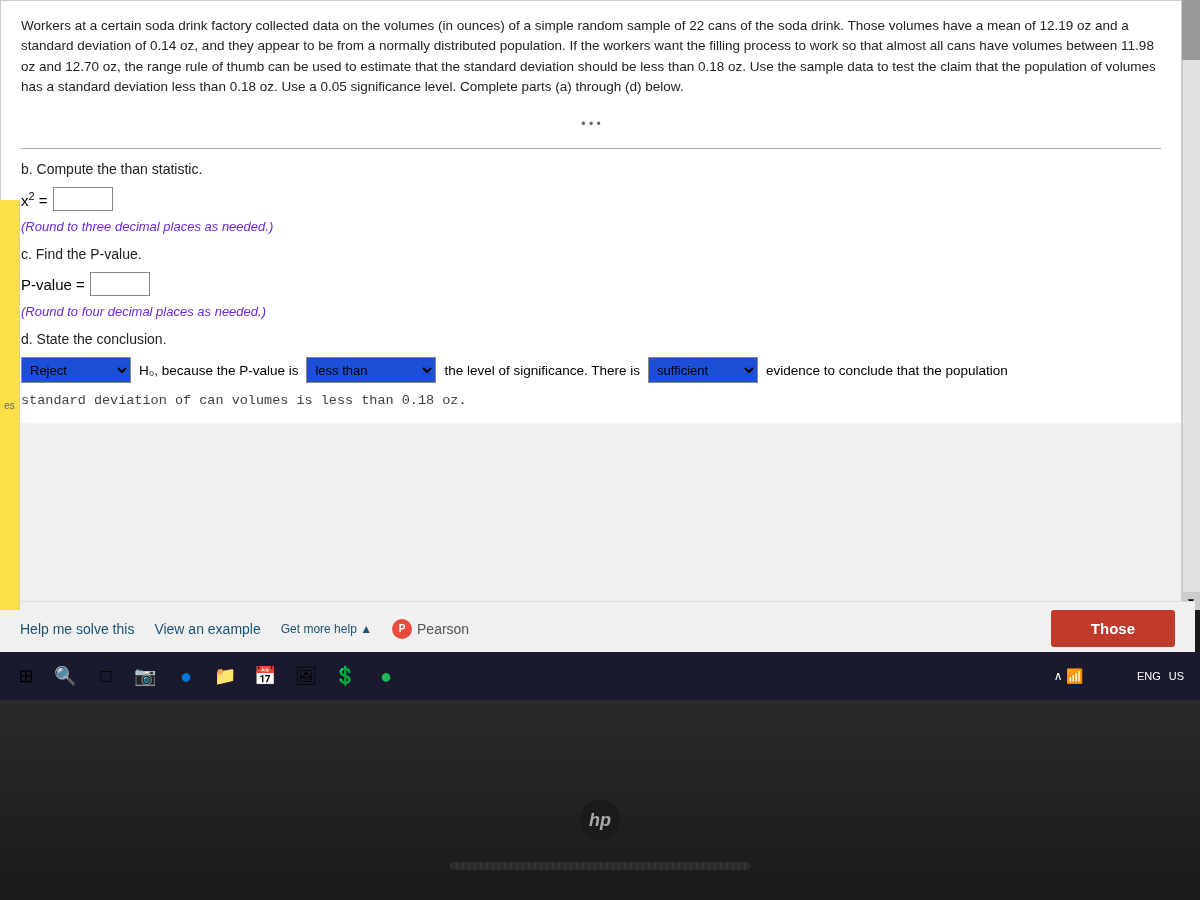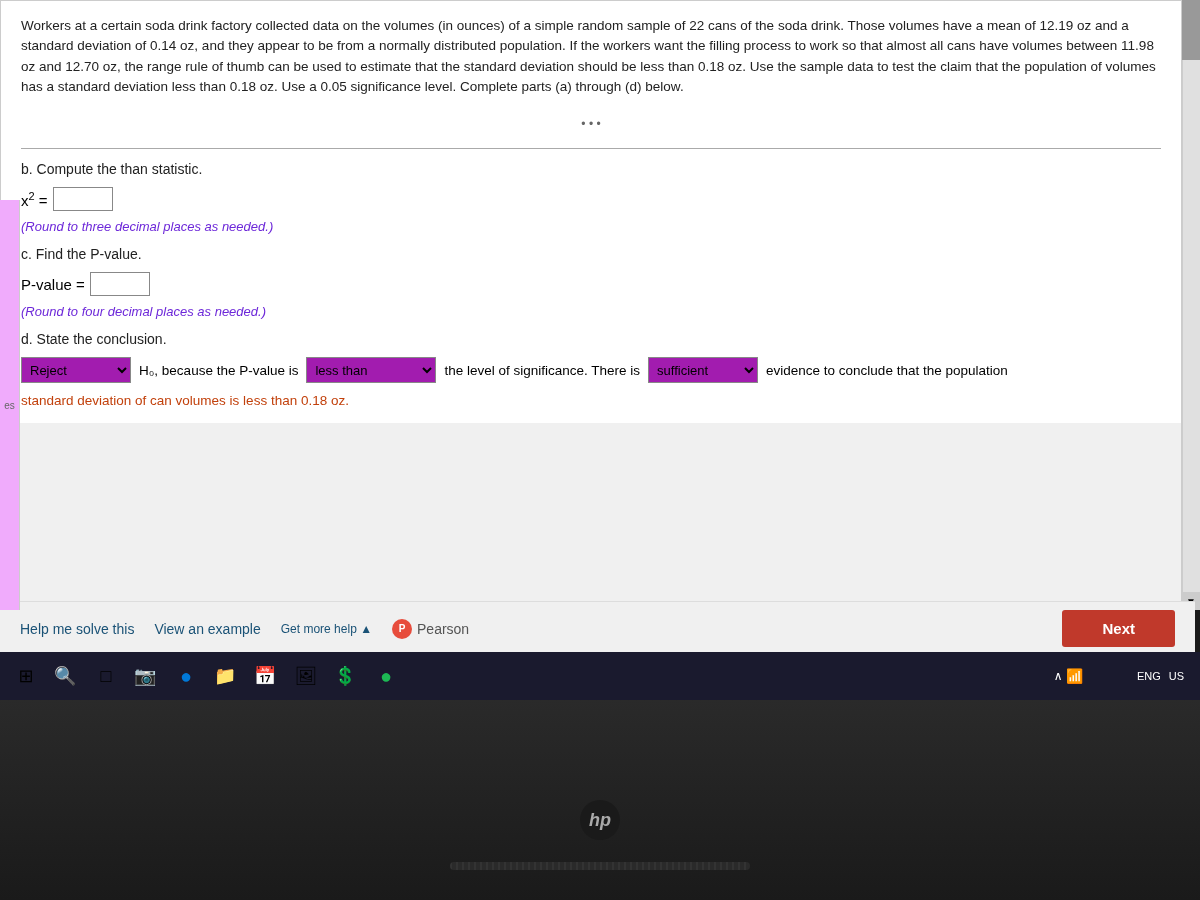"Reject" .dropdown-select { background: #a21caf -> #1d4ed8 }
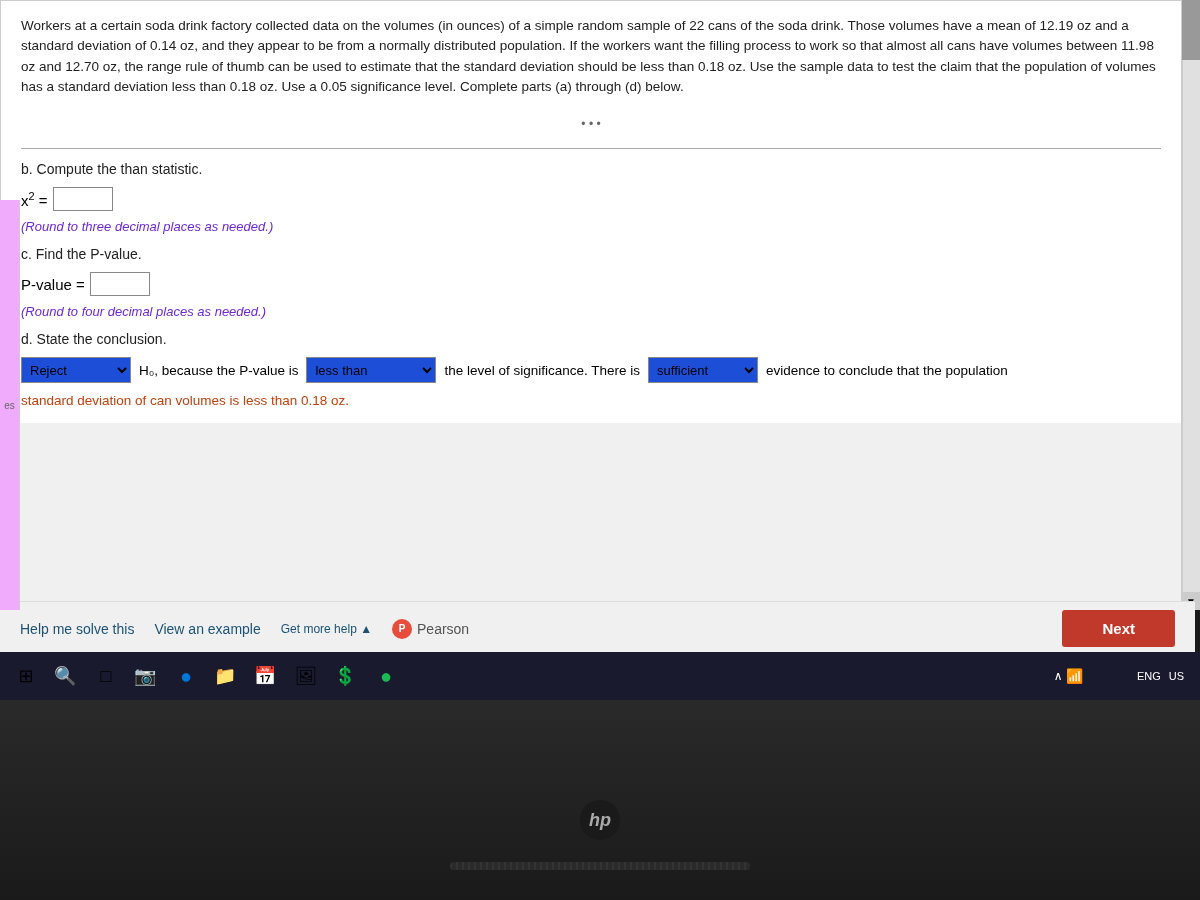"es" .side-label { background: #f0abfc -> #fde047 }
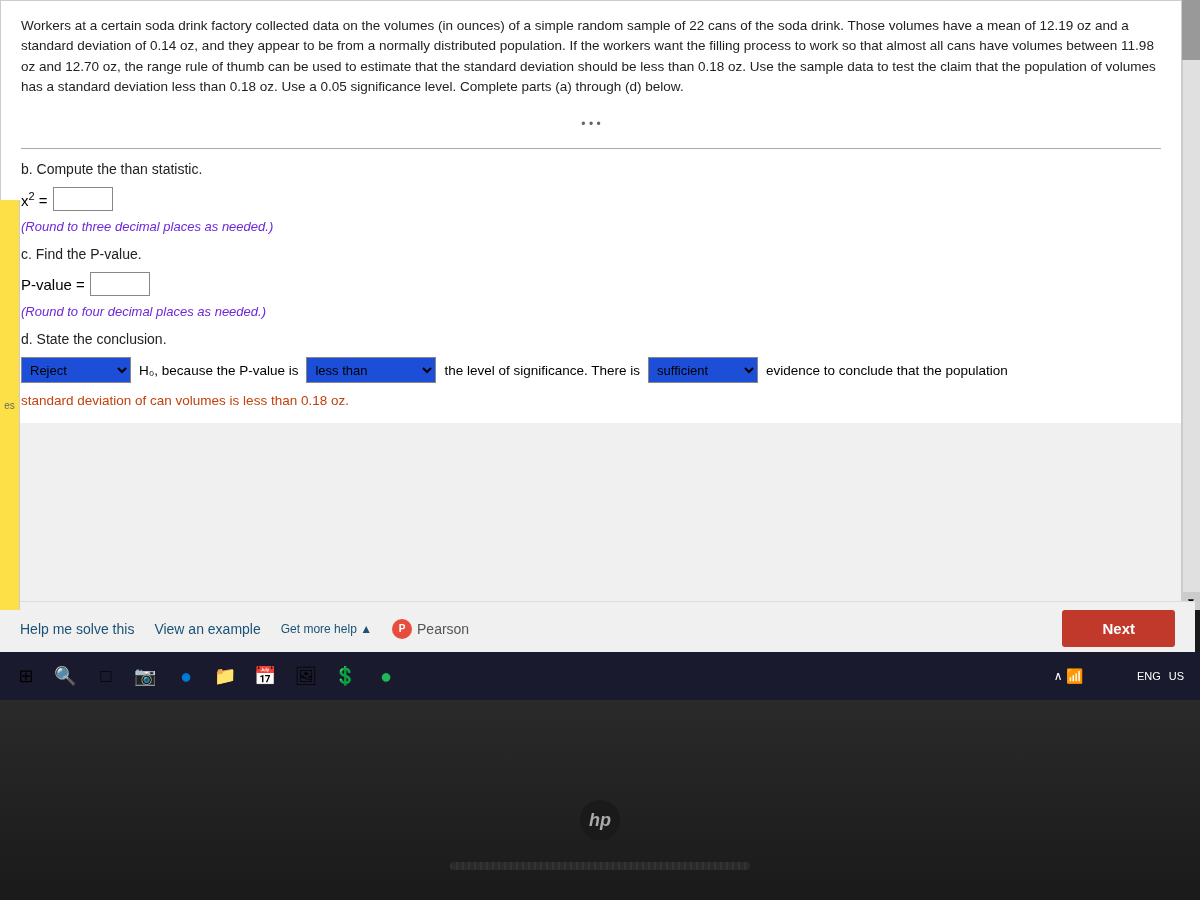"standard deviation of can volumes" .conclusion-line2 { color: #c2410c -> #404040; font-family: none -> Liberation Mono, monospace }
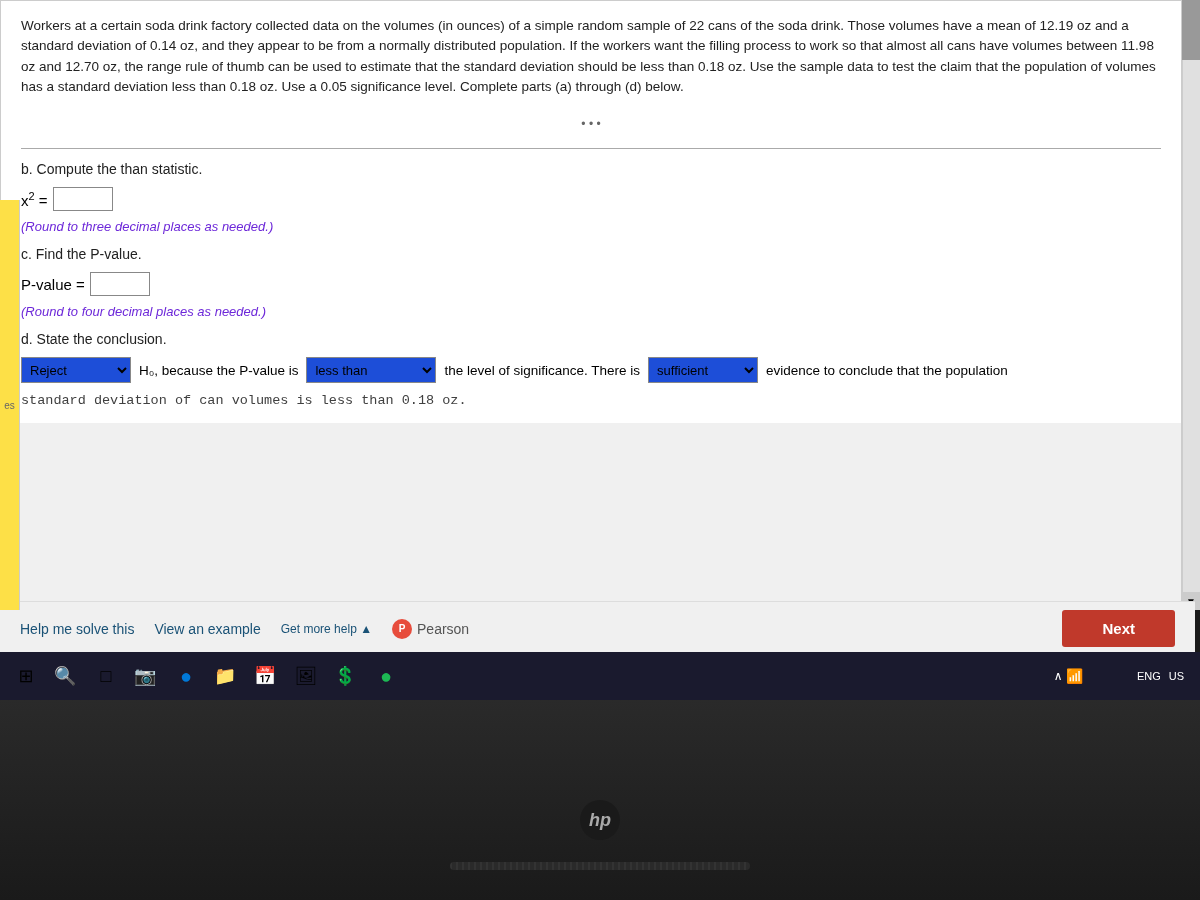"Next" button.next-btn { text: Next -> Those }
